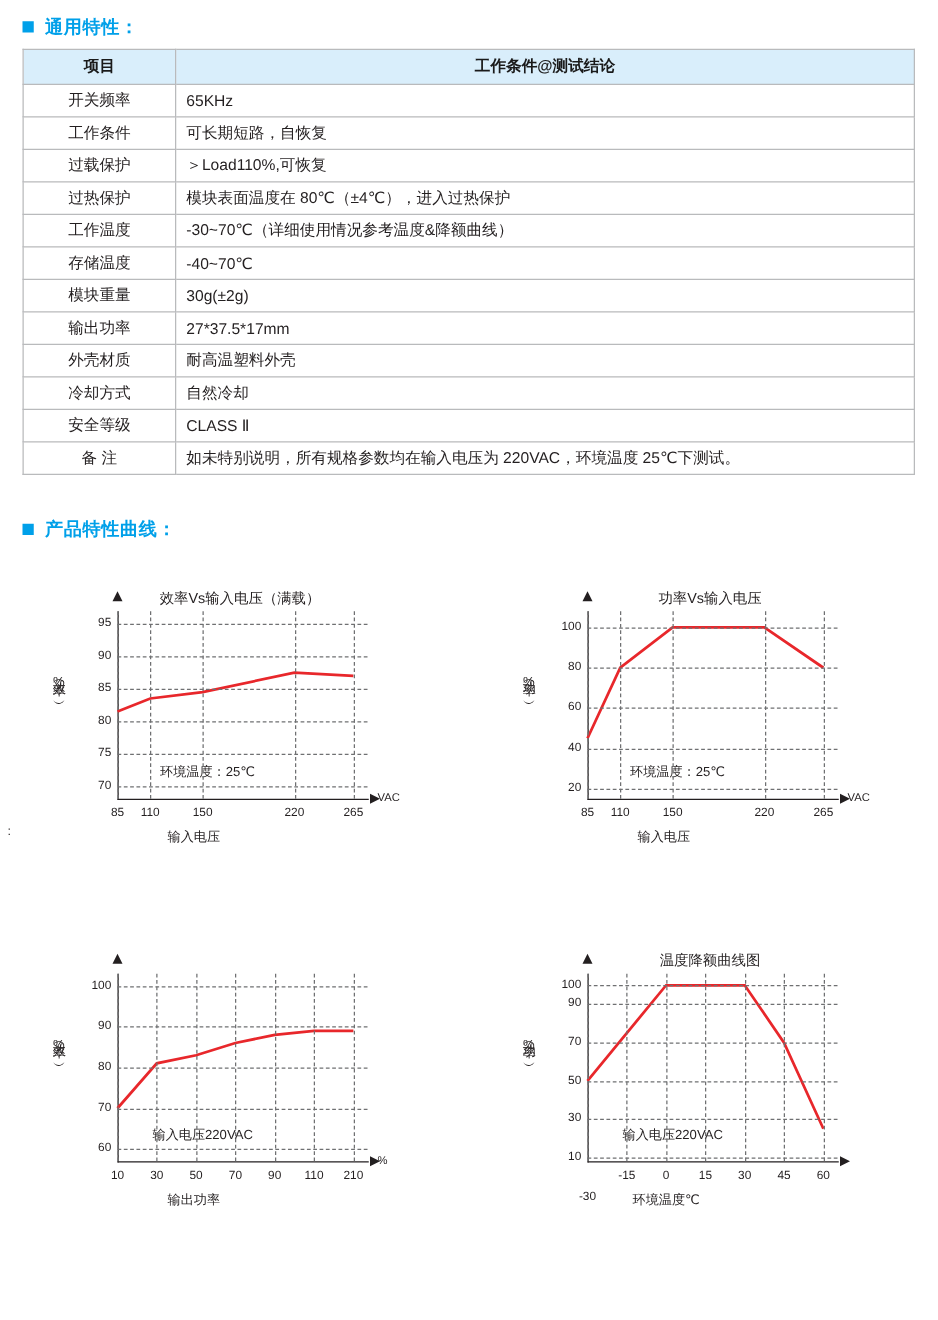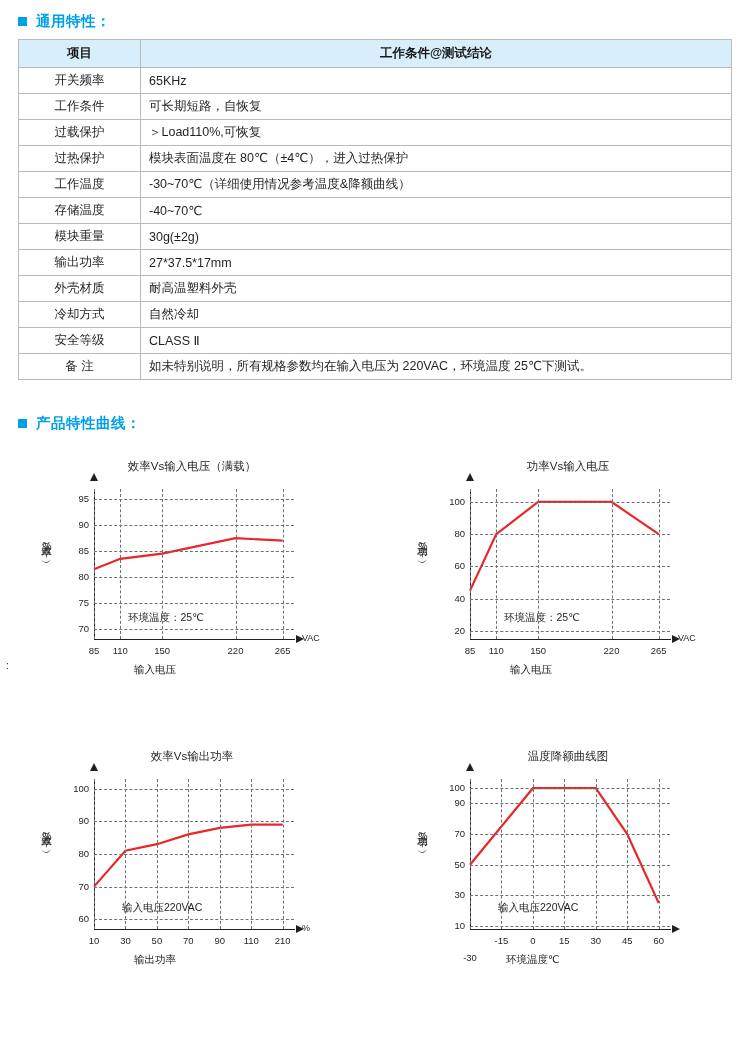"效率Vs输入电压（满载）" .chart .ctitle { top: 0 -> 12px }
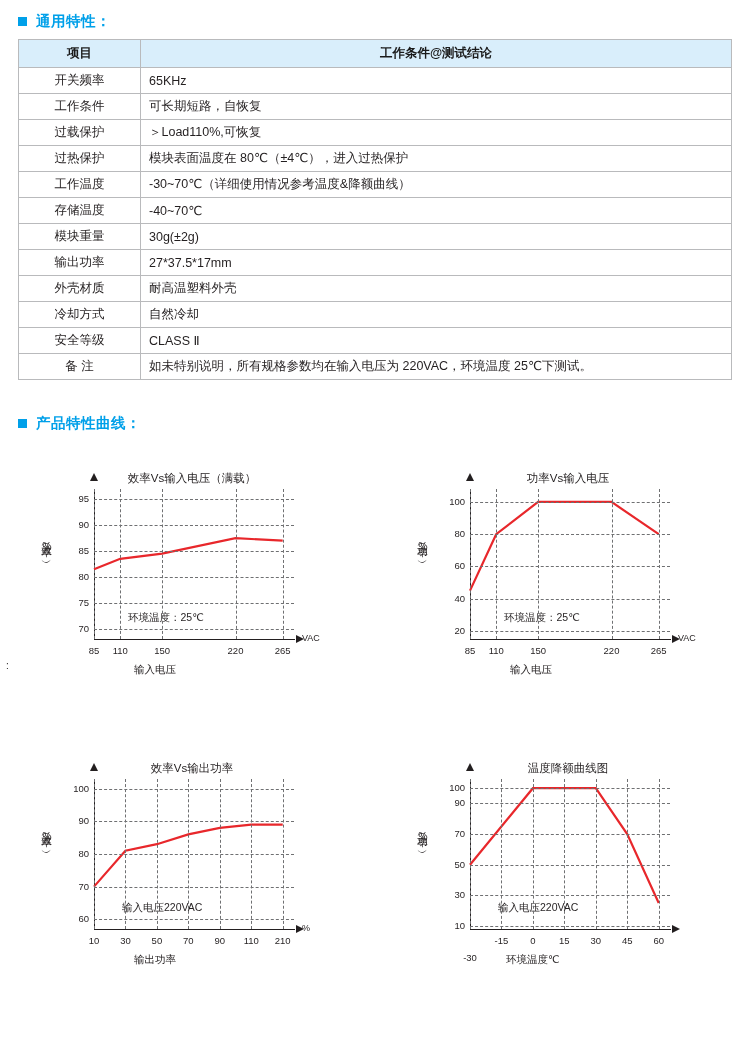"效率Vs输出功率" div.ctitle { html: <div>效率Vs输出功率</div> -> none }
